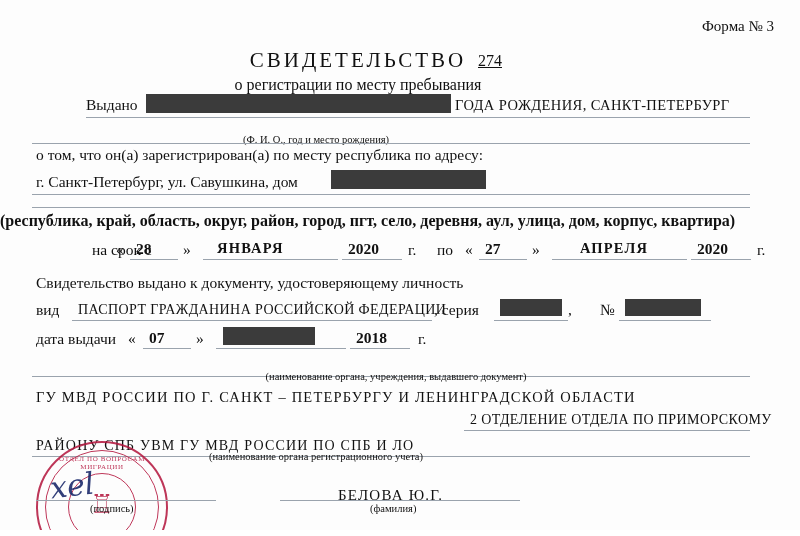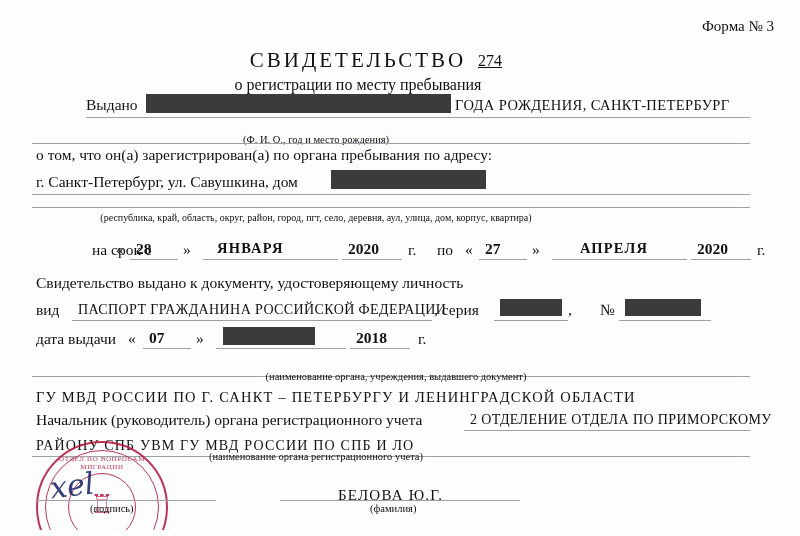"о том, что он(а) зарегистрирован(а)" div.txt { text: органа пребывания -> месту республика }
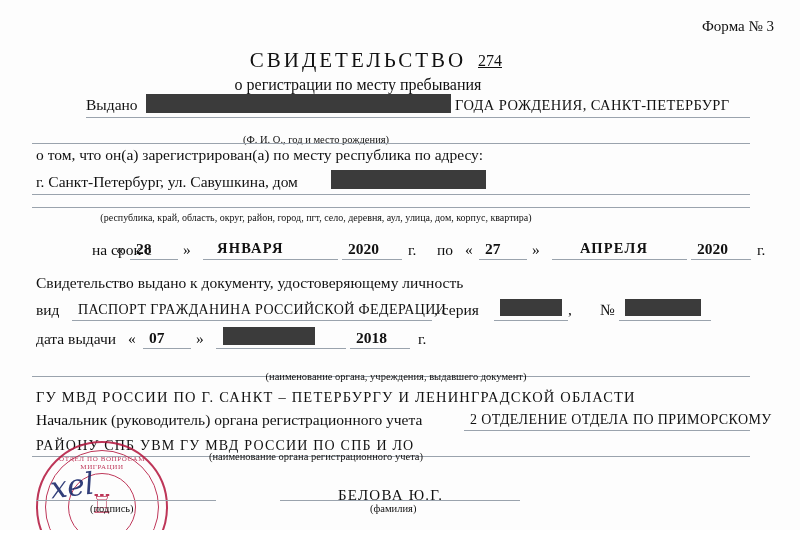"(республика, край, область, округ," div.txt-sm { font-size: 10px -> 16px; font-weight: none -> bold }
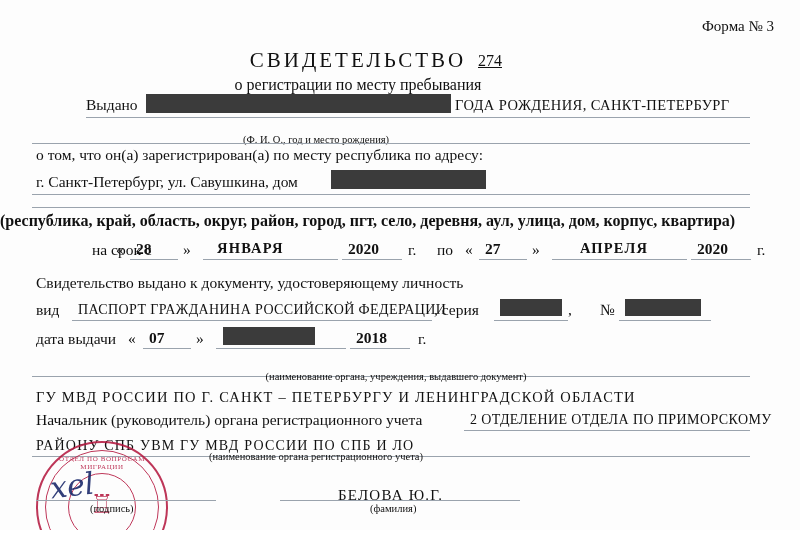"Начальник (руководитель) органа" div.txt { html: <div>Начальник (руководитель) органа регистрационного учета</div> -> none }
